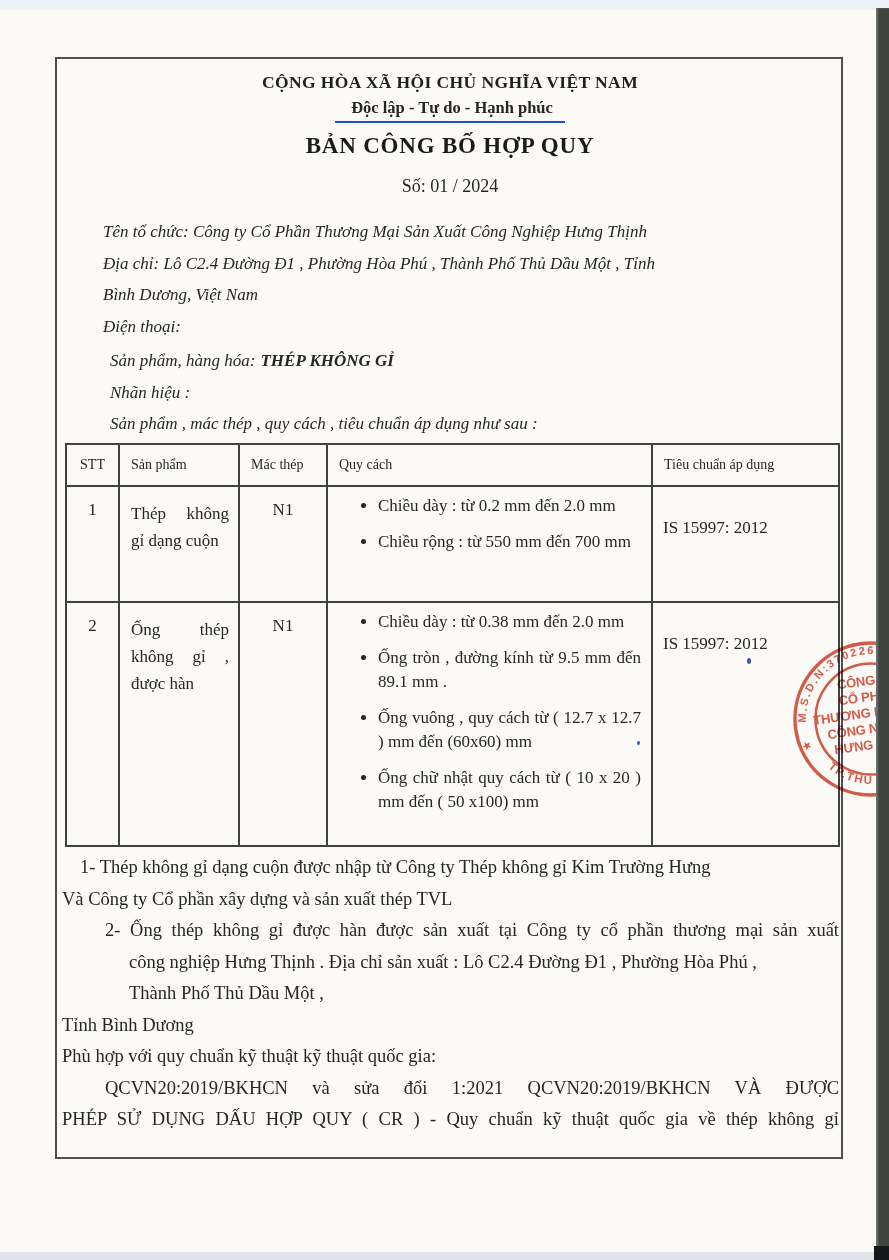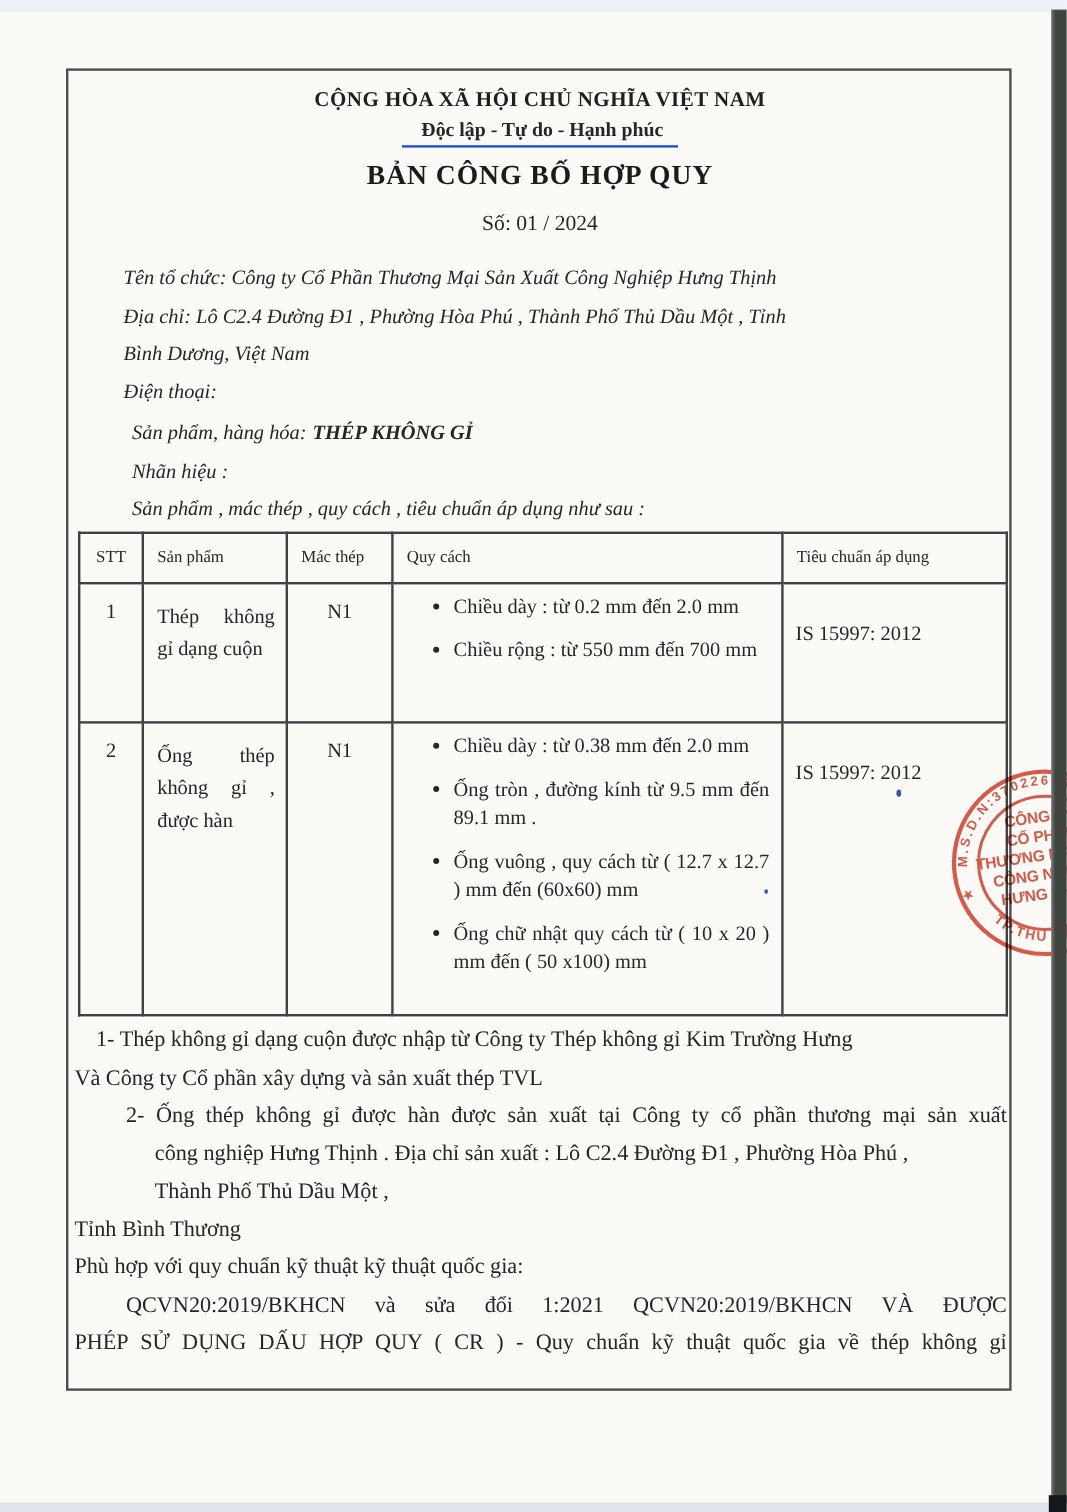"Tỉnh Bình Thương" div.n-i2 { text: Thương -> Dương }
